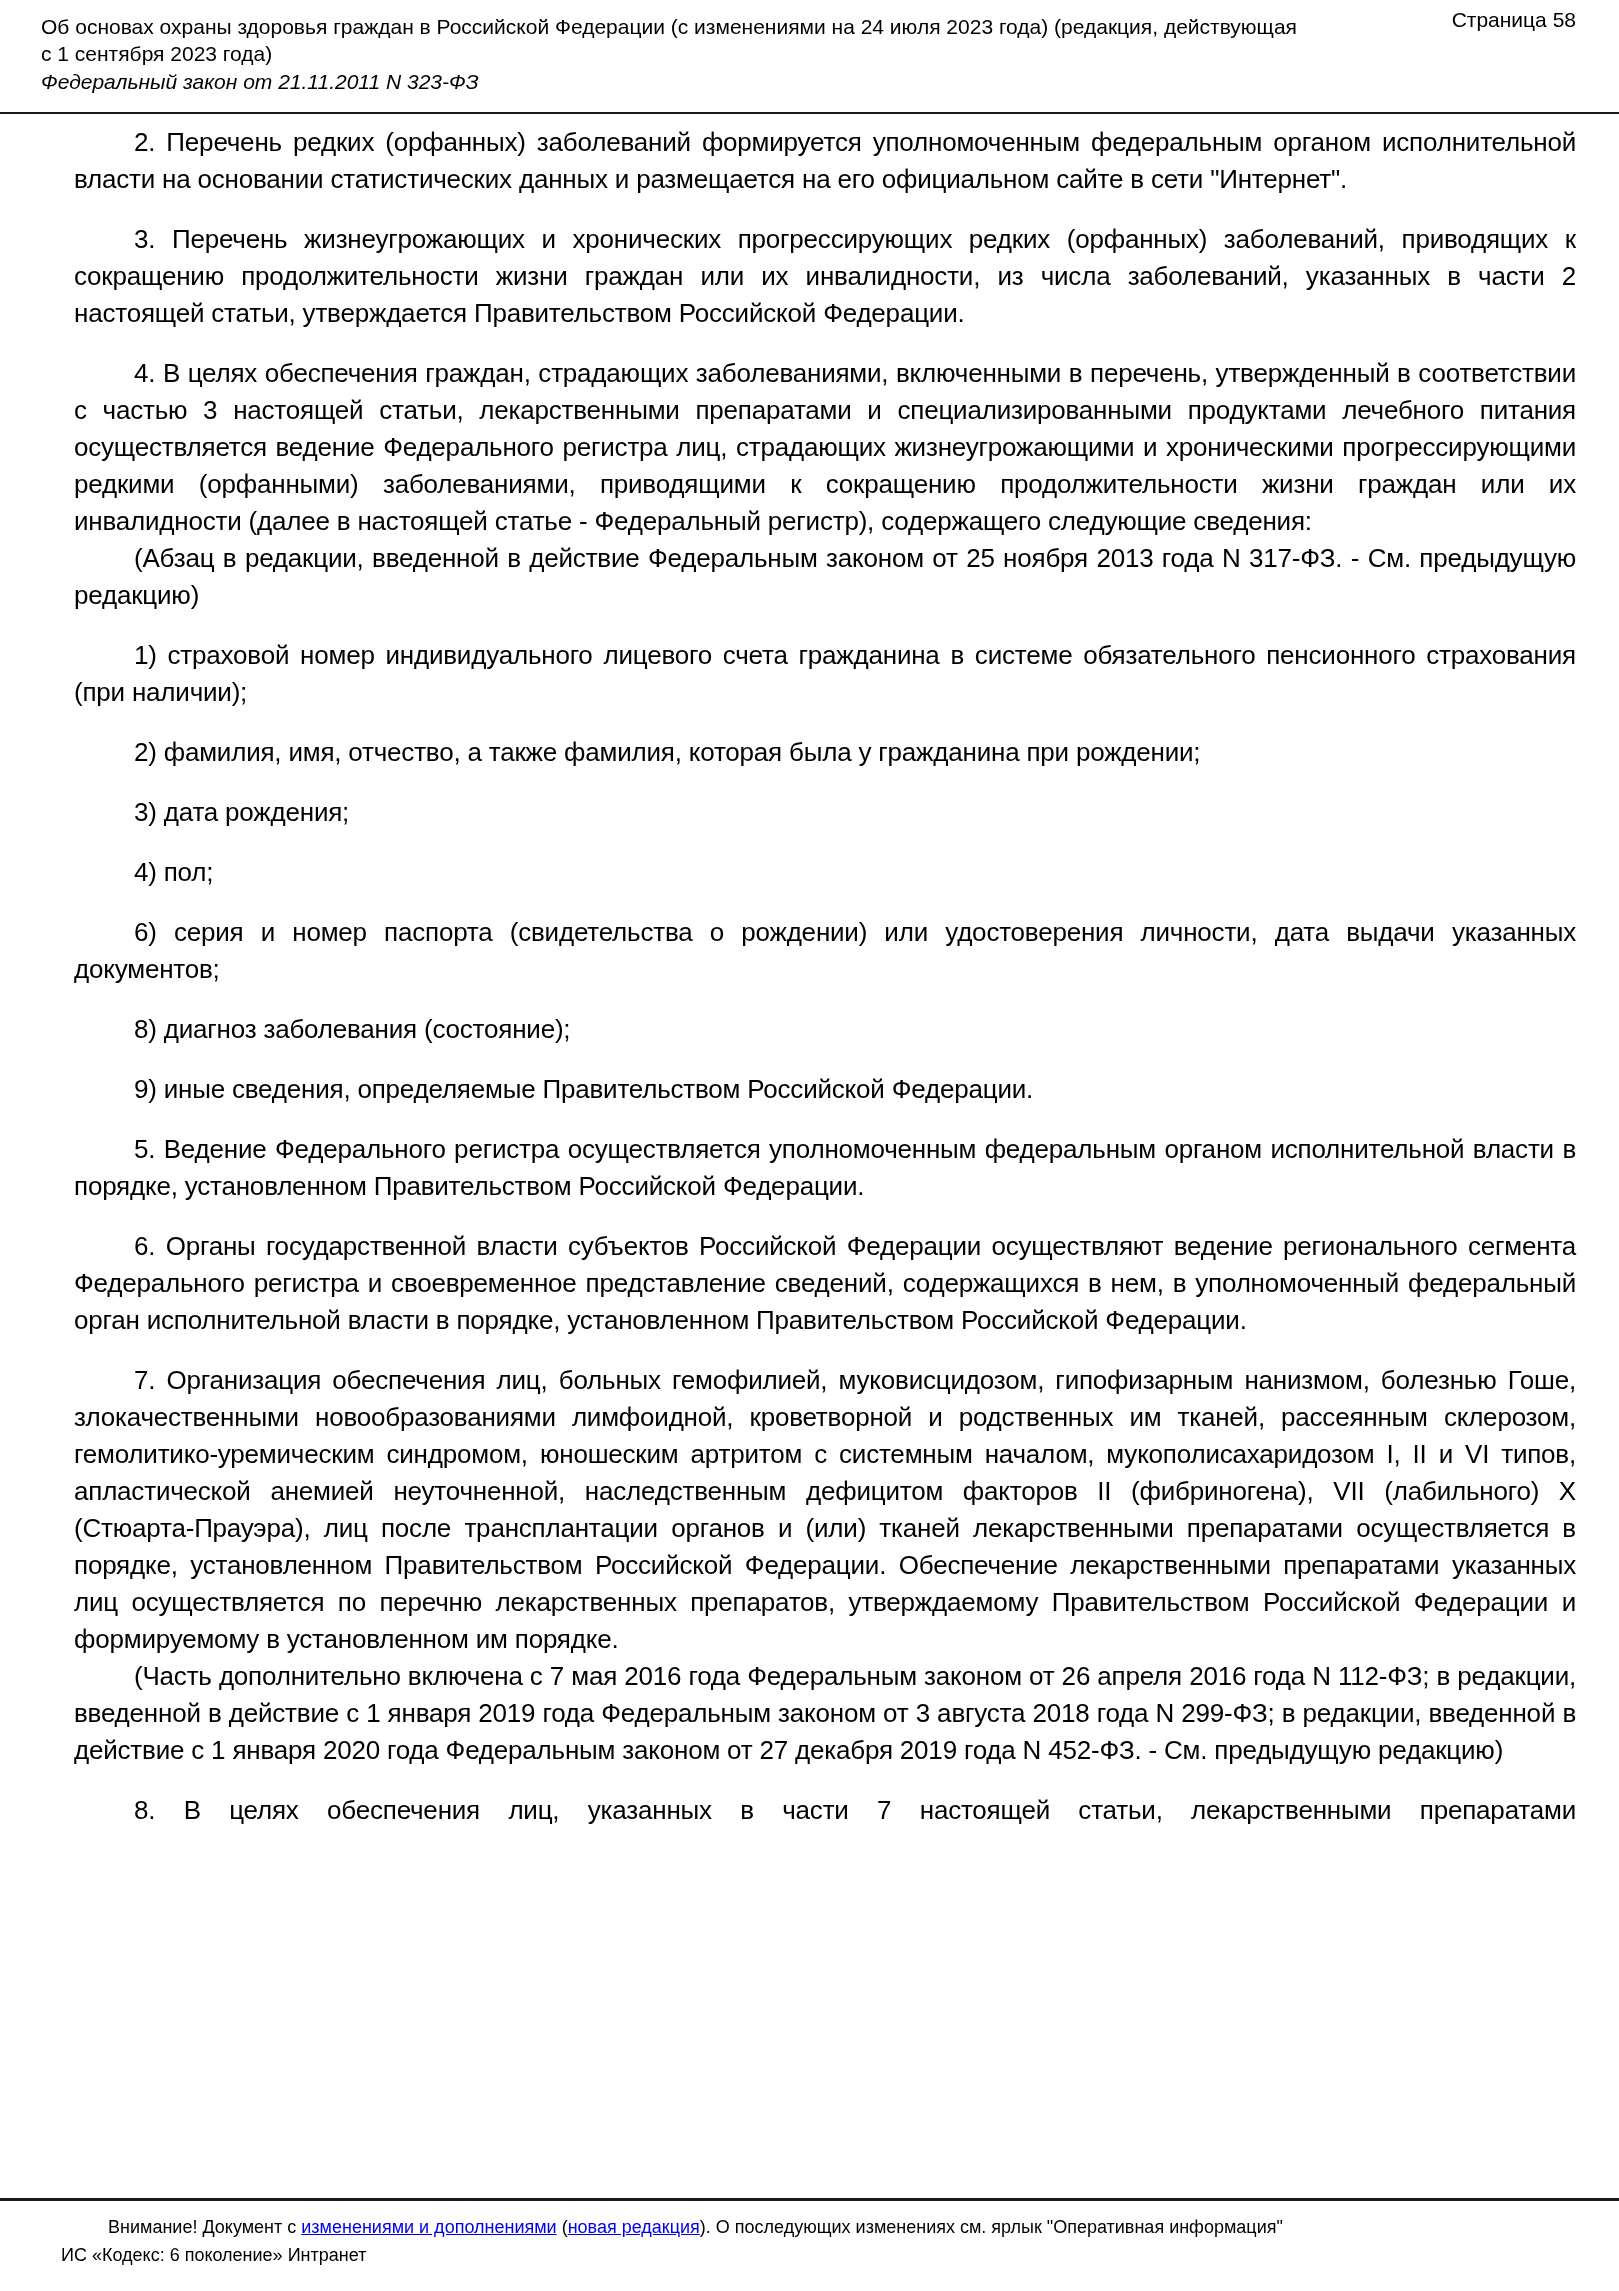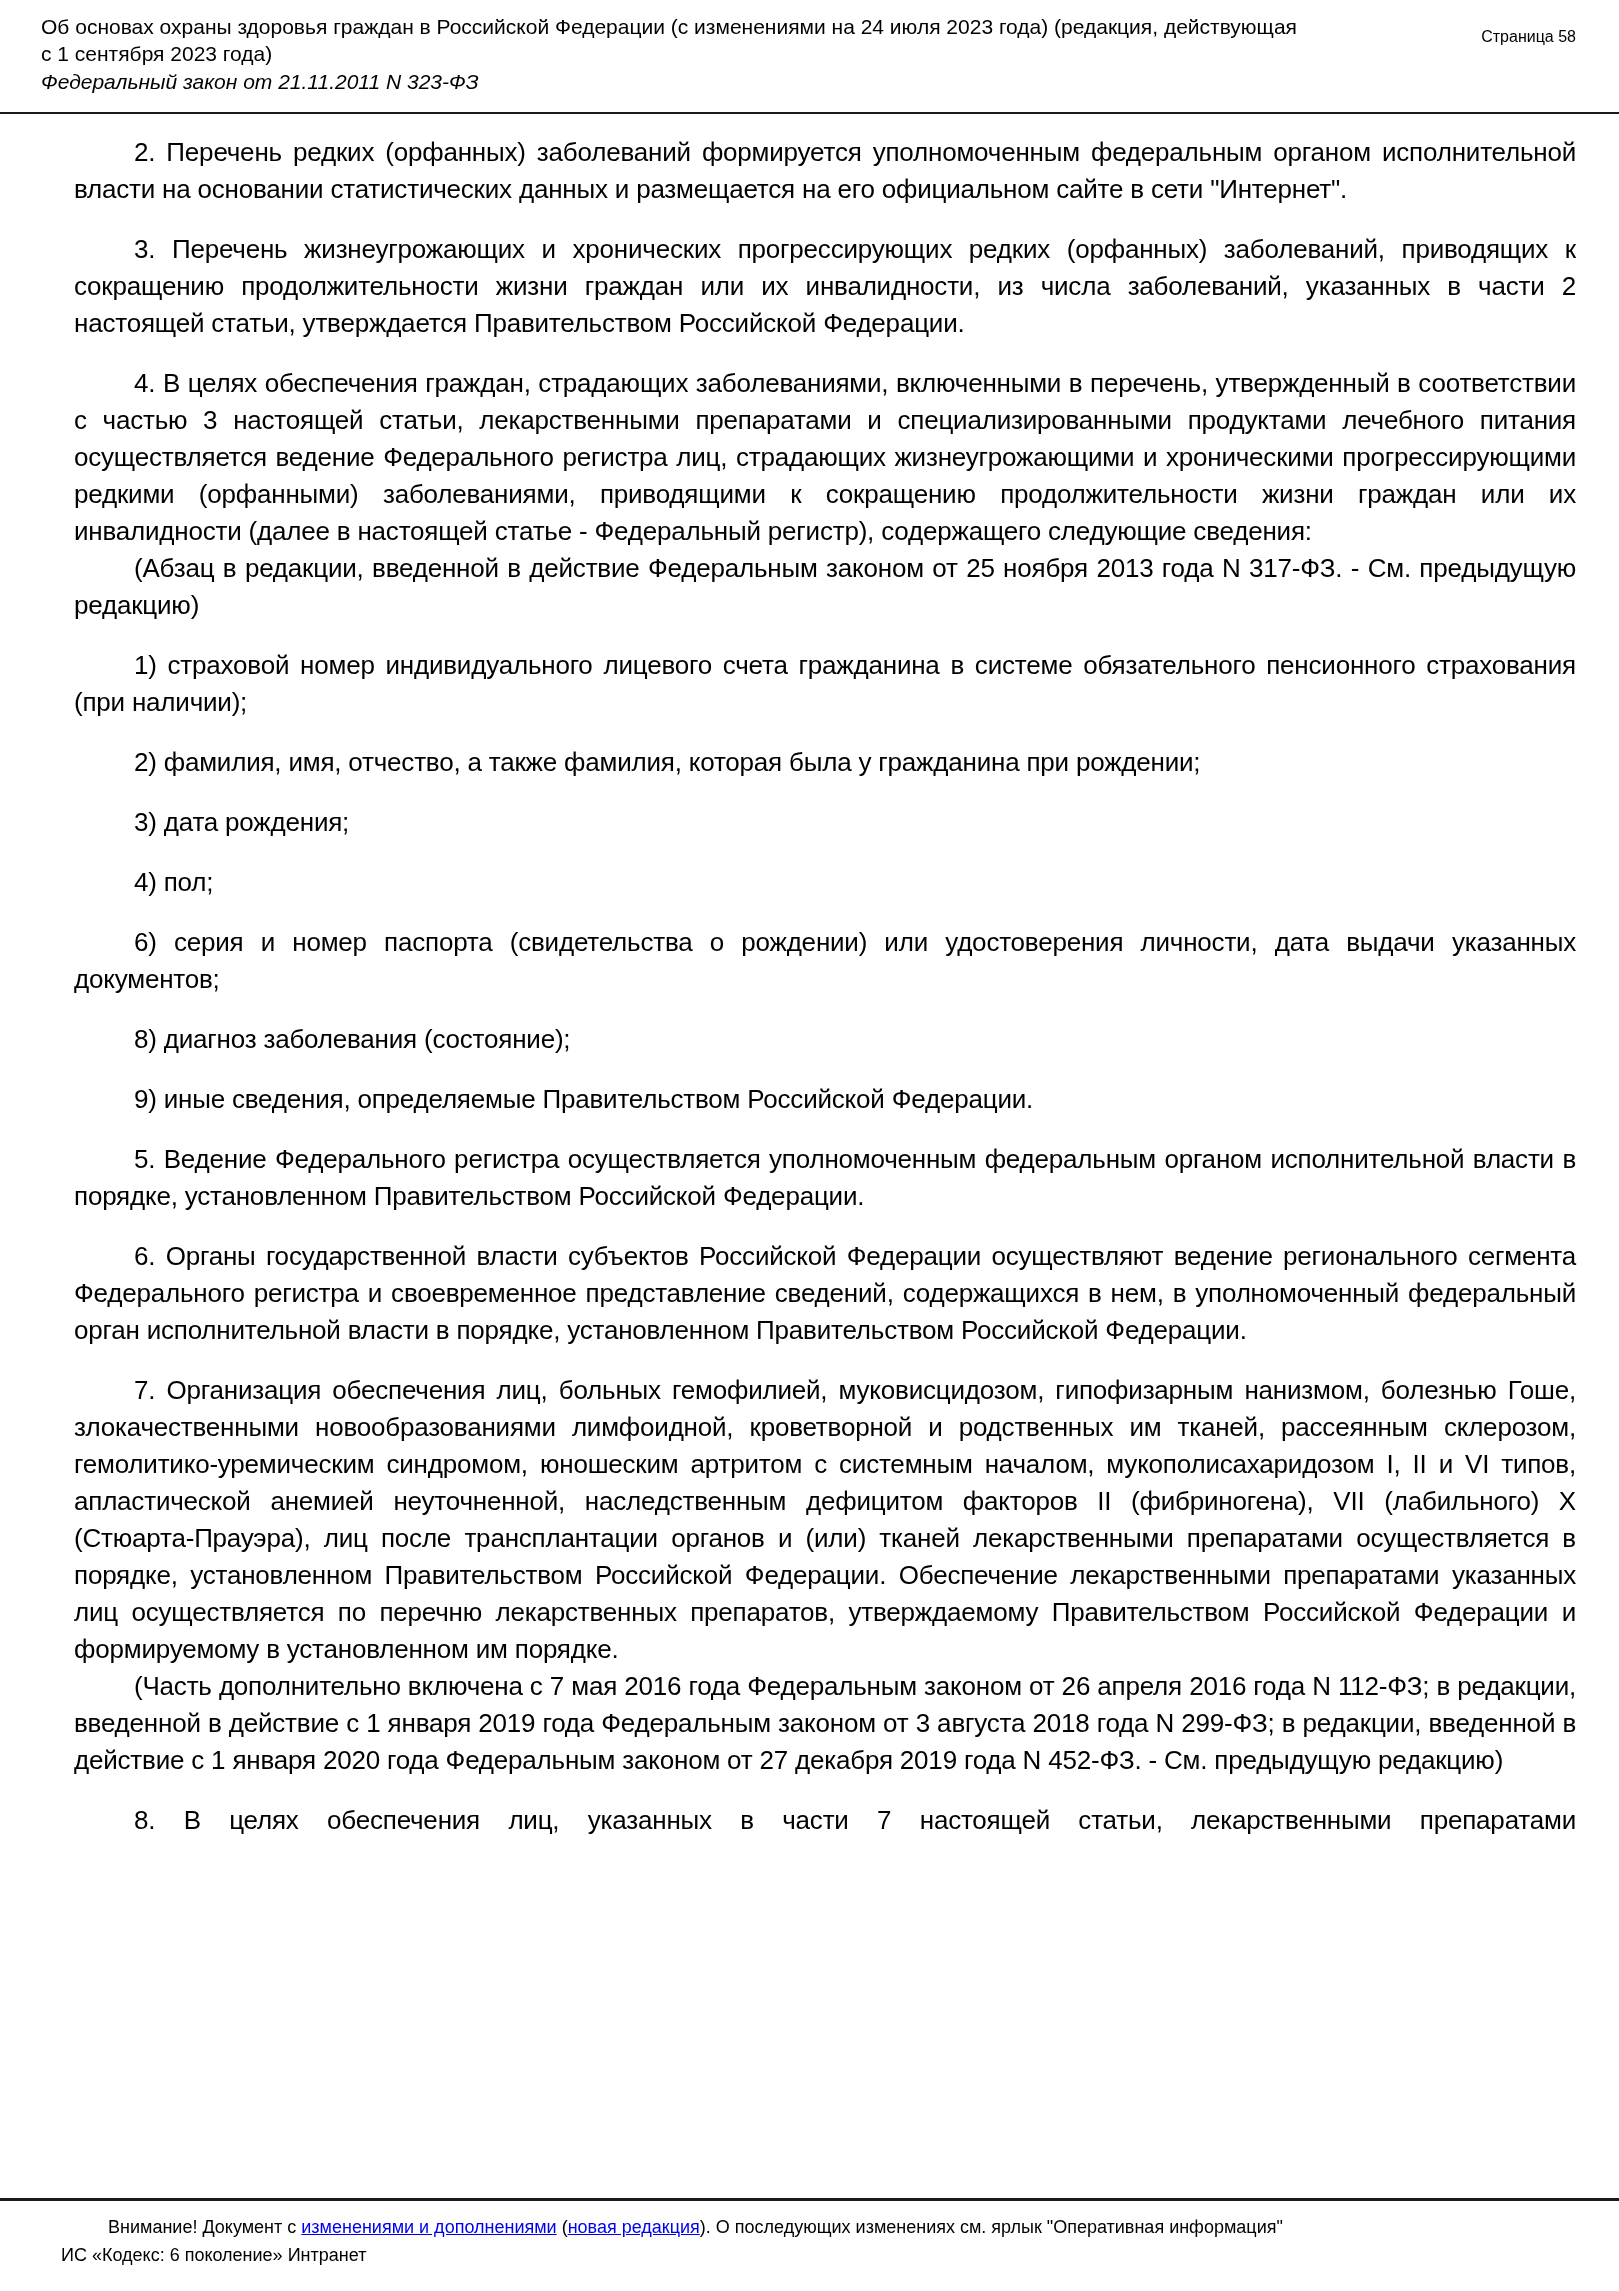"Страница 58" .page-number { font-size: 16px -> 21px; top: 23px -> 6px }
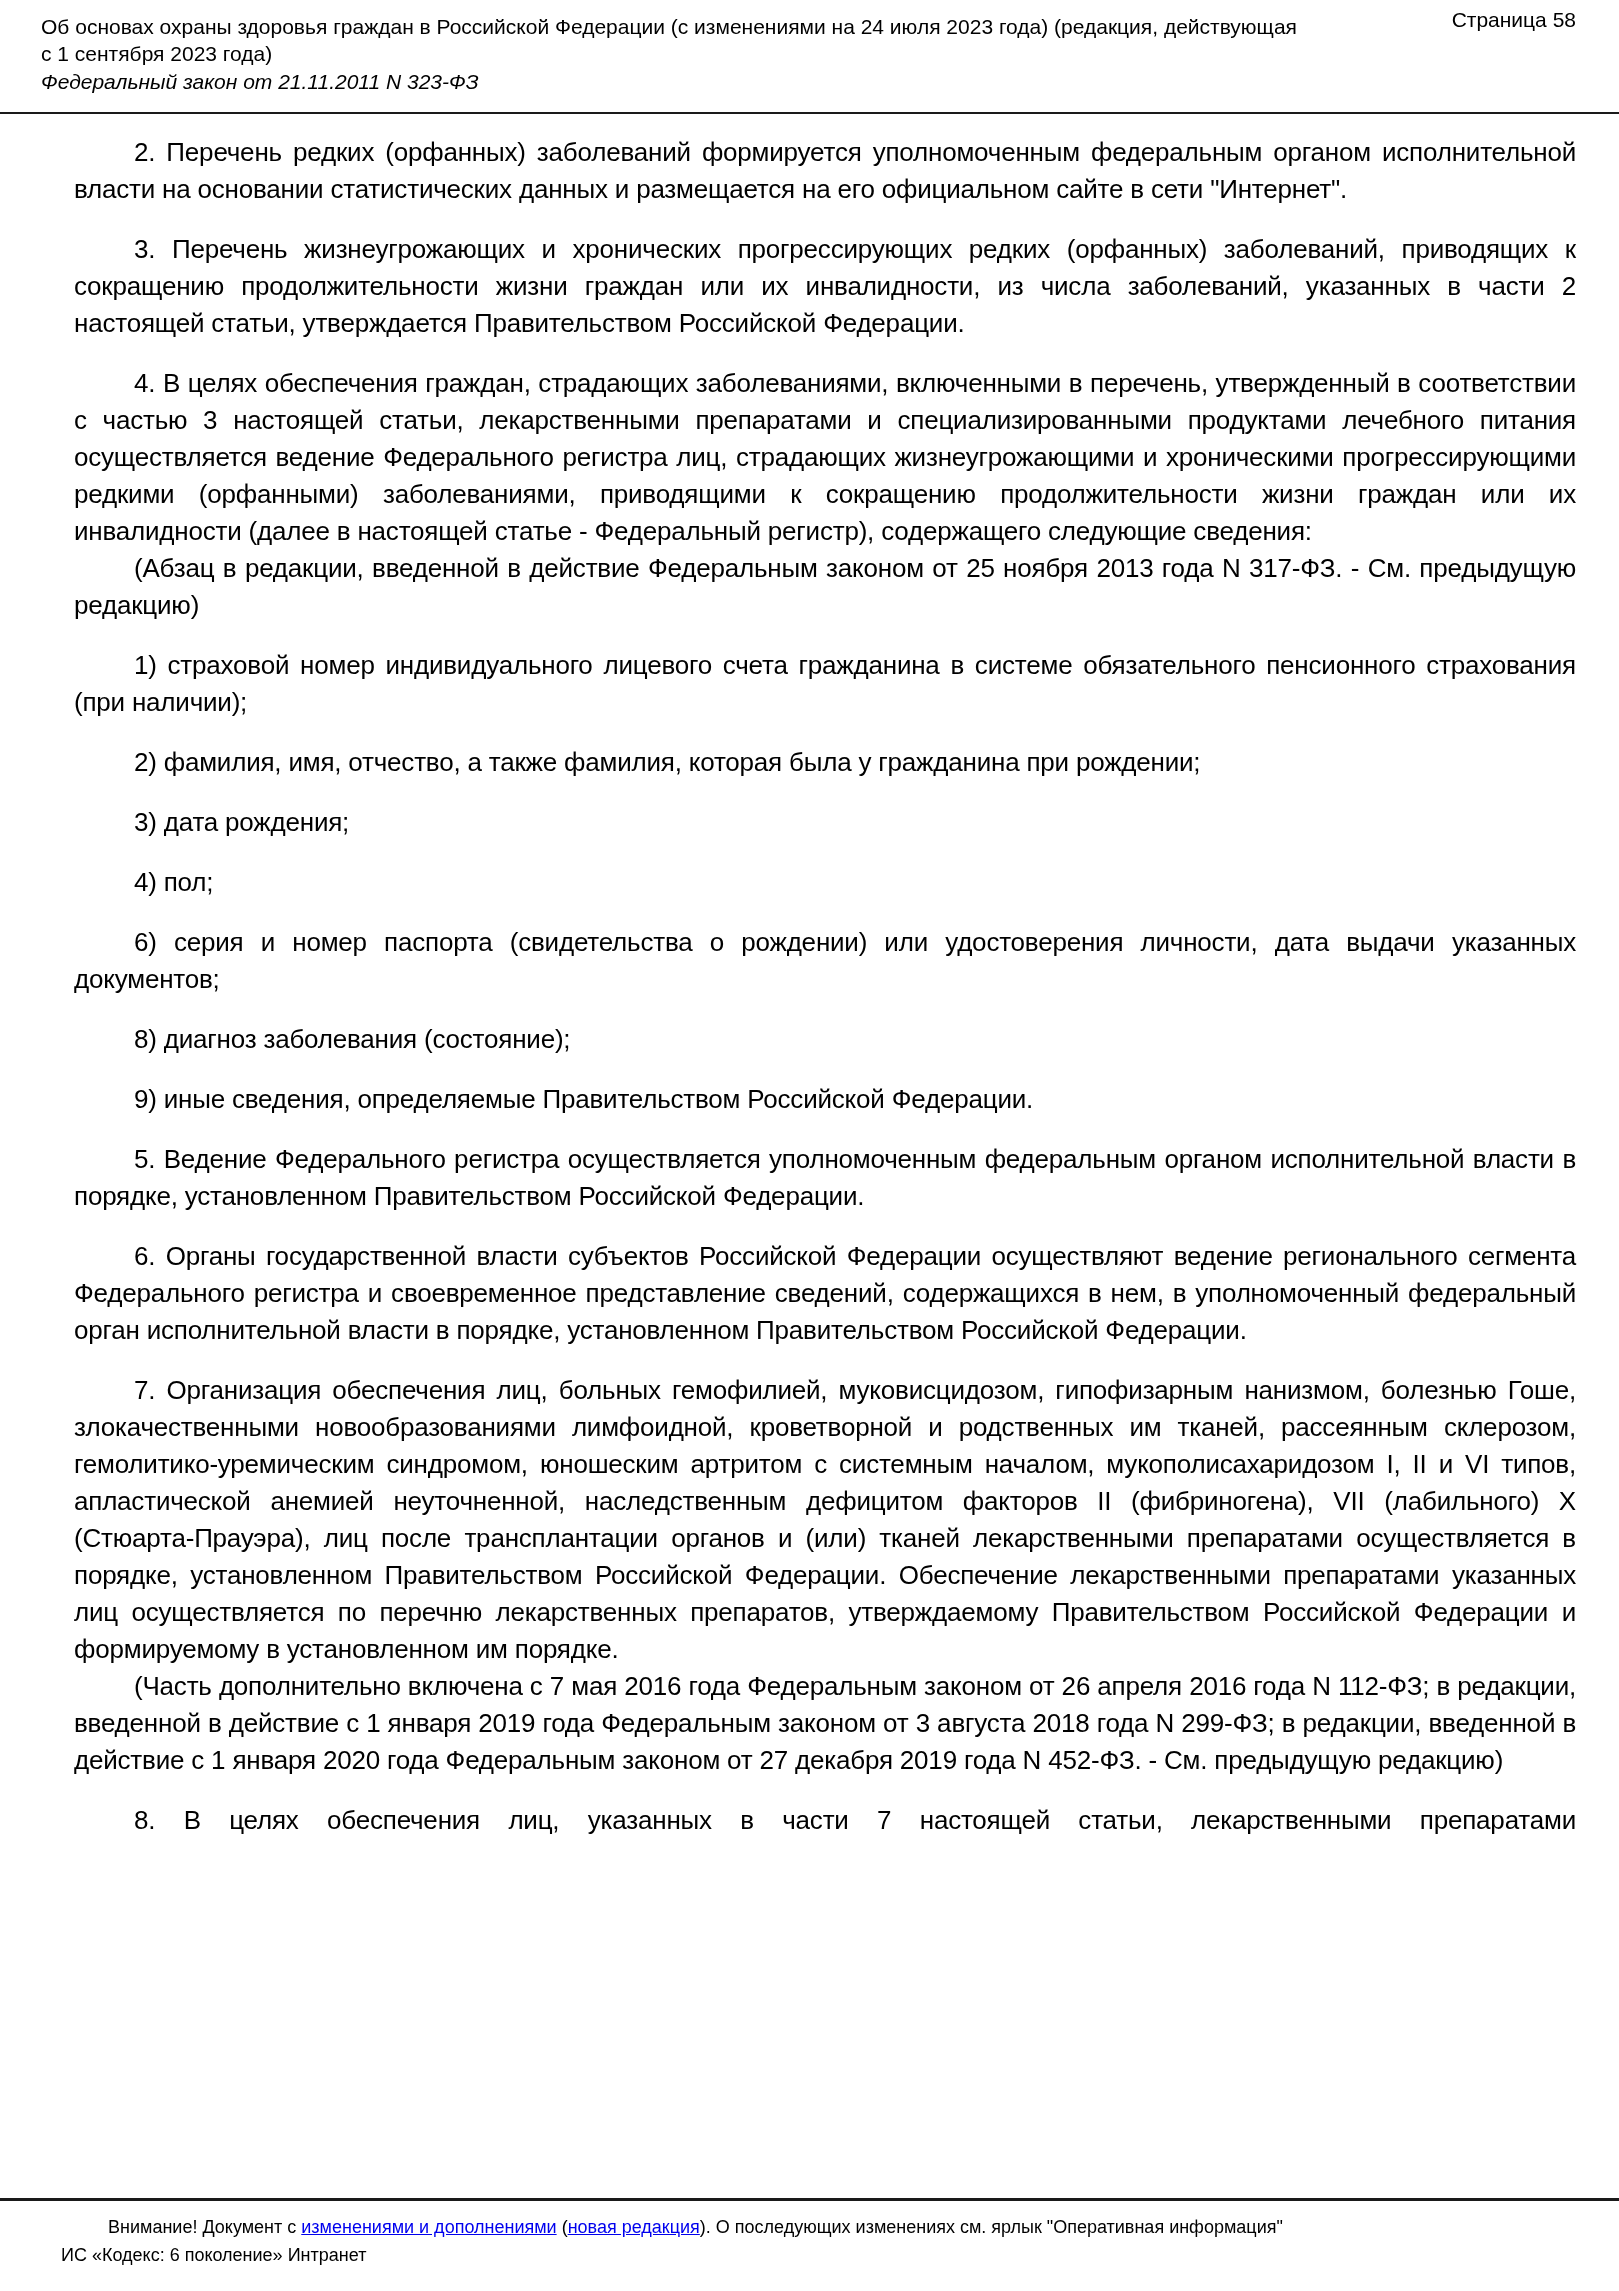"2. Перечень редких (орфанных)" .doc-body { padding: 20px 43px 0 74px -> 10px 43px 0 74px }
